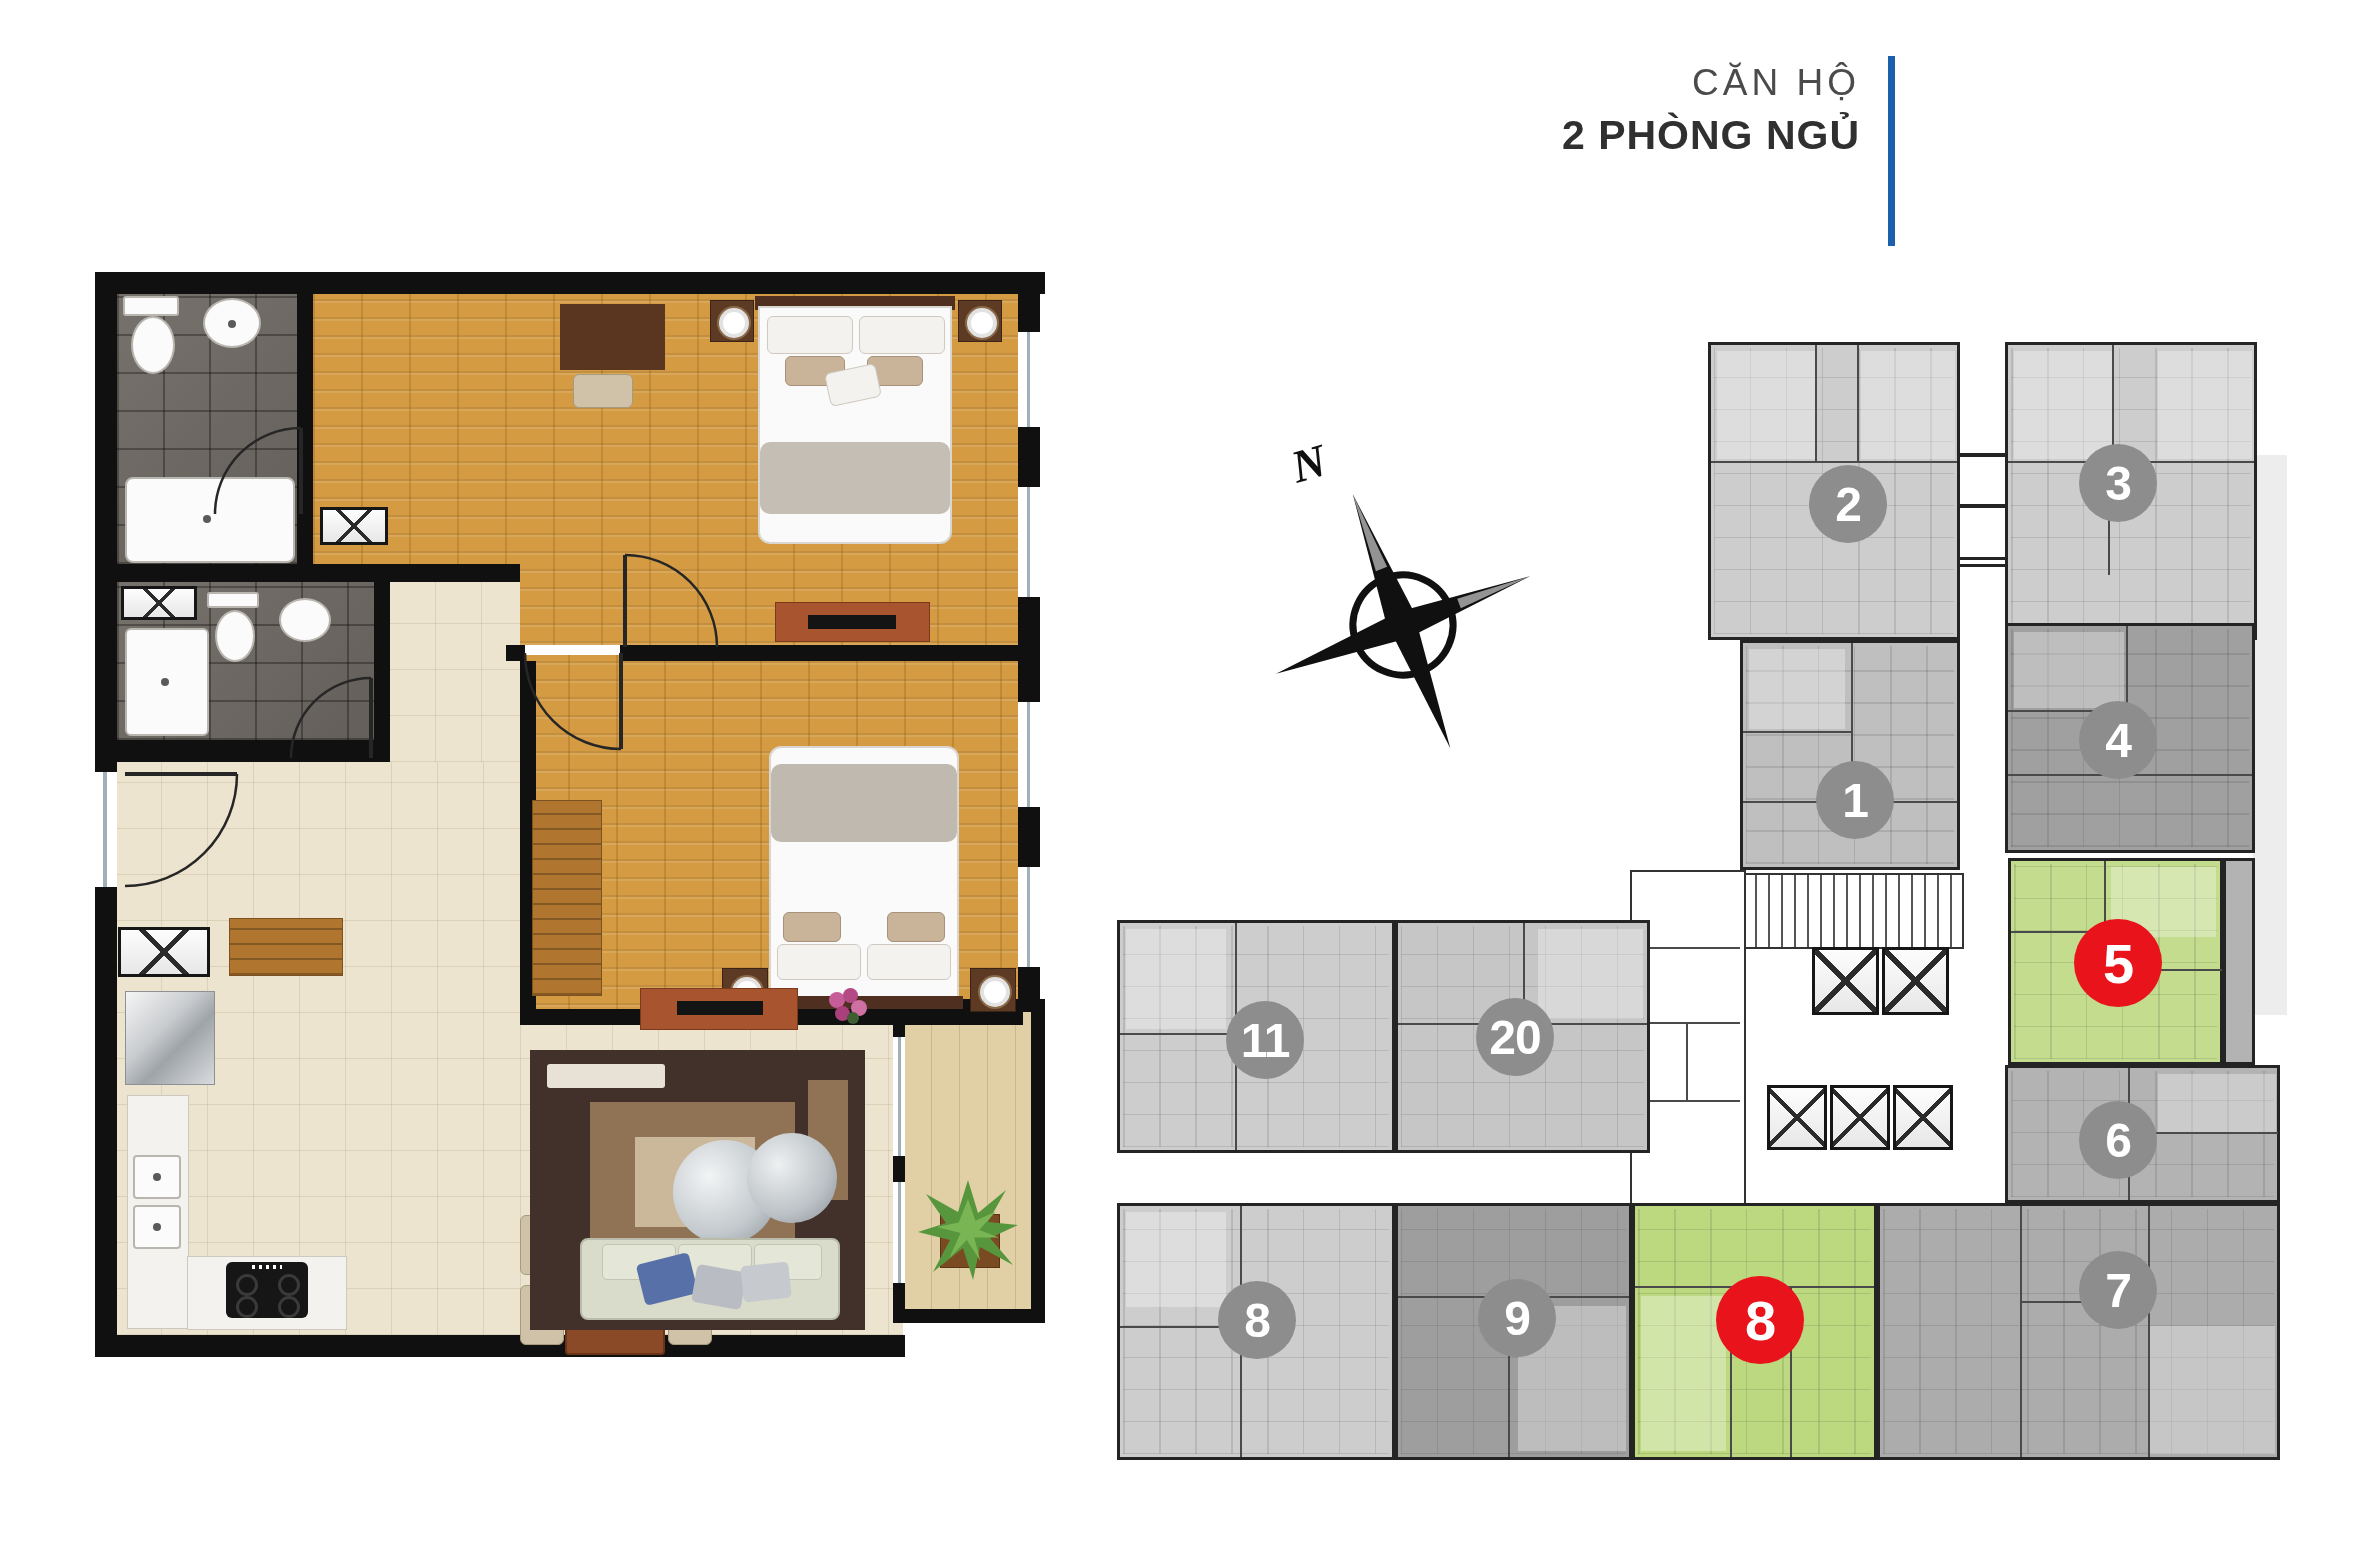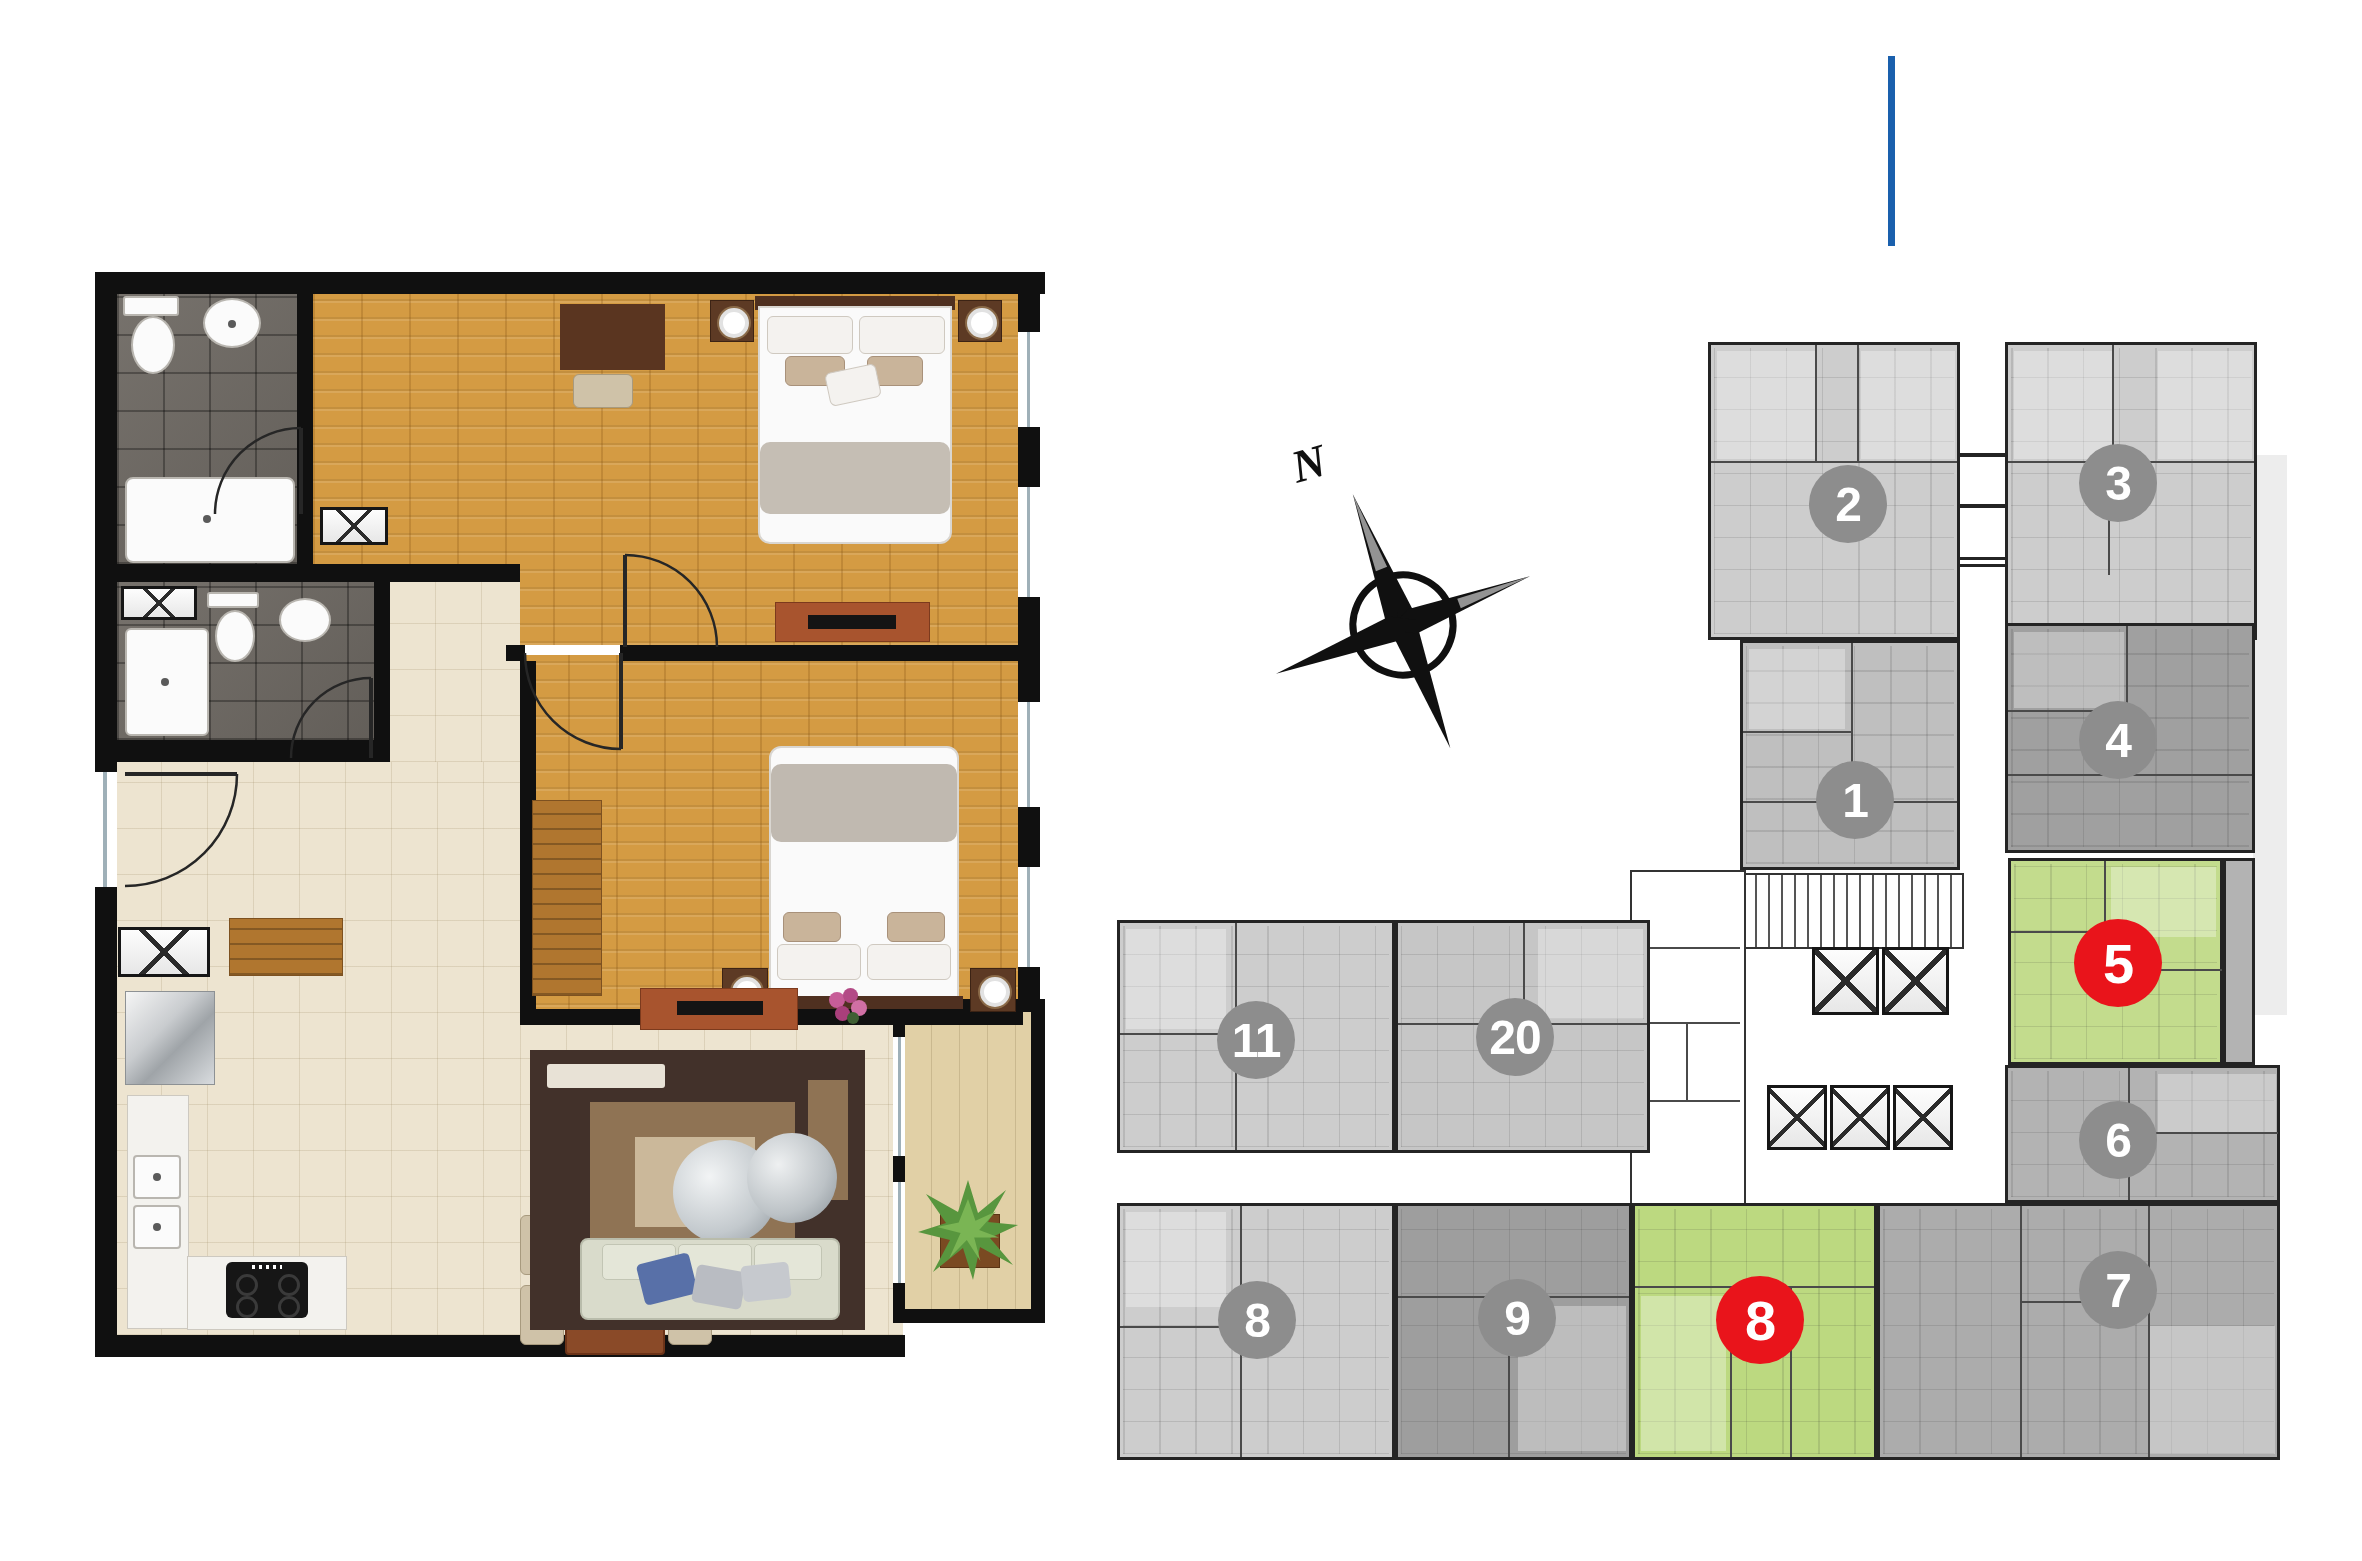"CĂN HỘ" div.fx { html: none -> <div> <div>CĂN HỘ</div> <div>2 PHÒNG NGỦ</div> </div> }
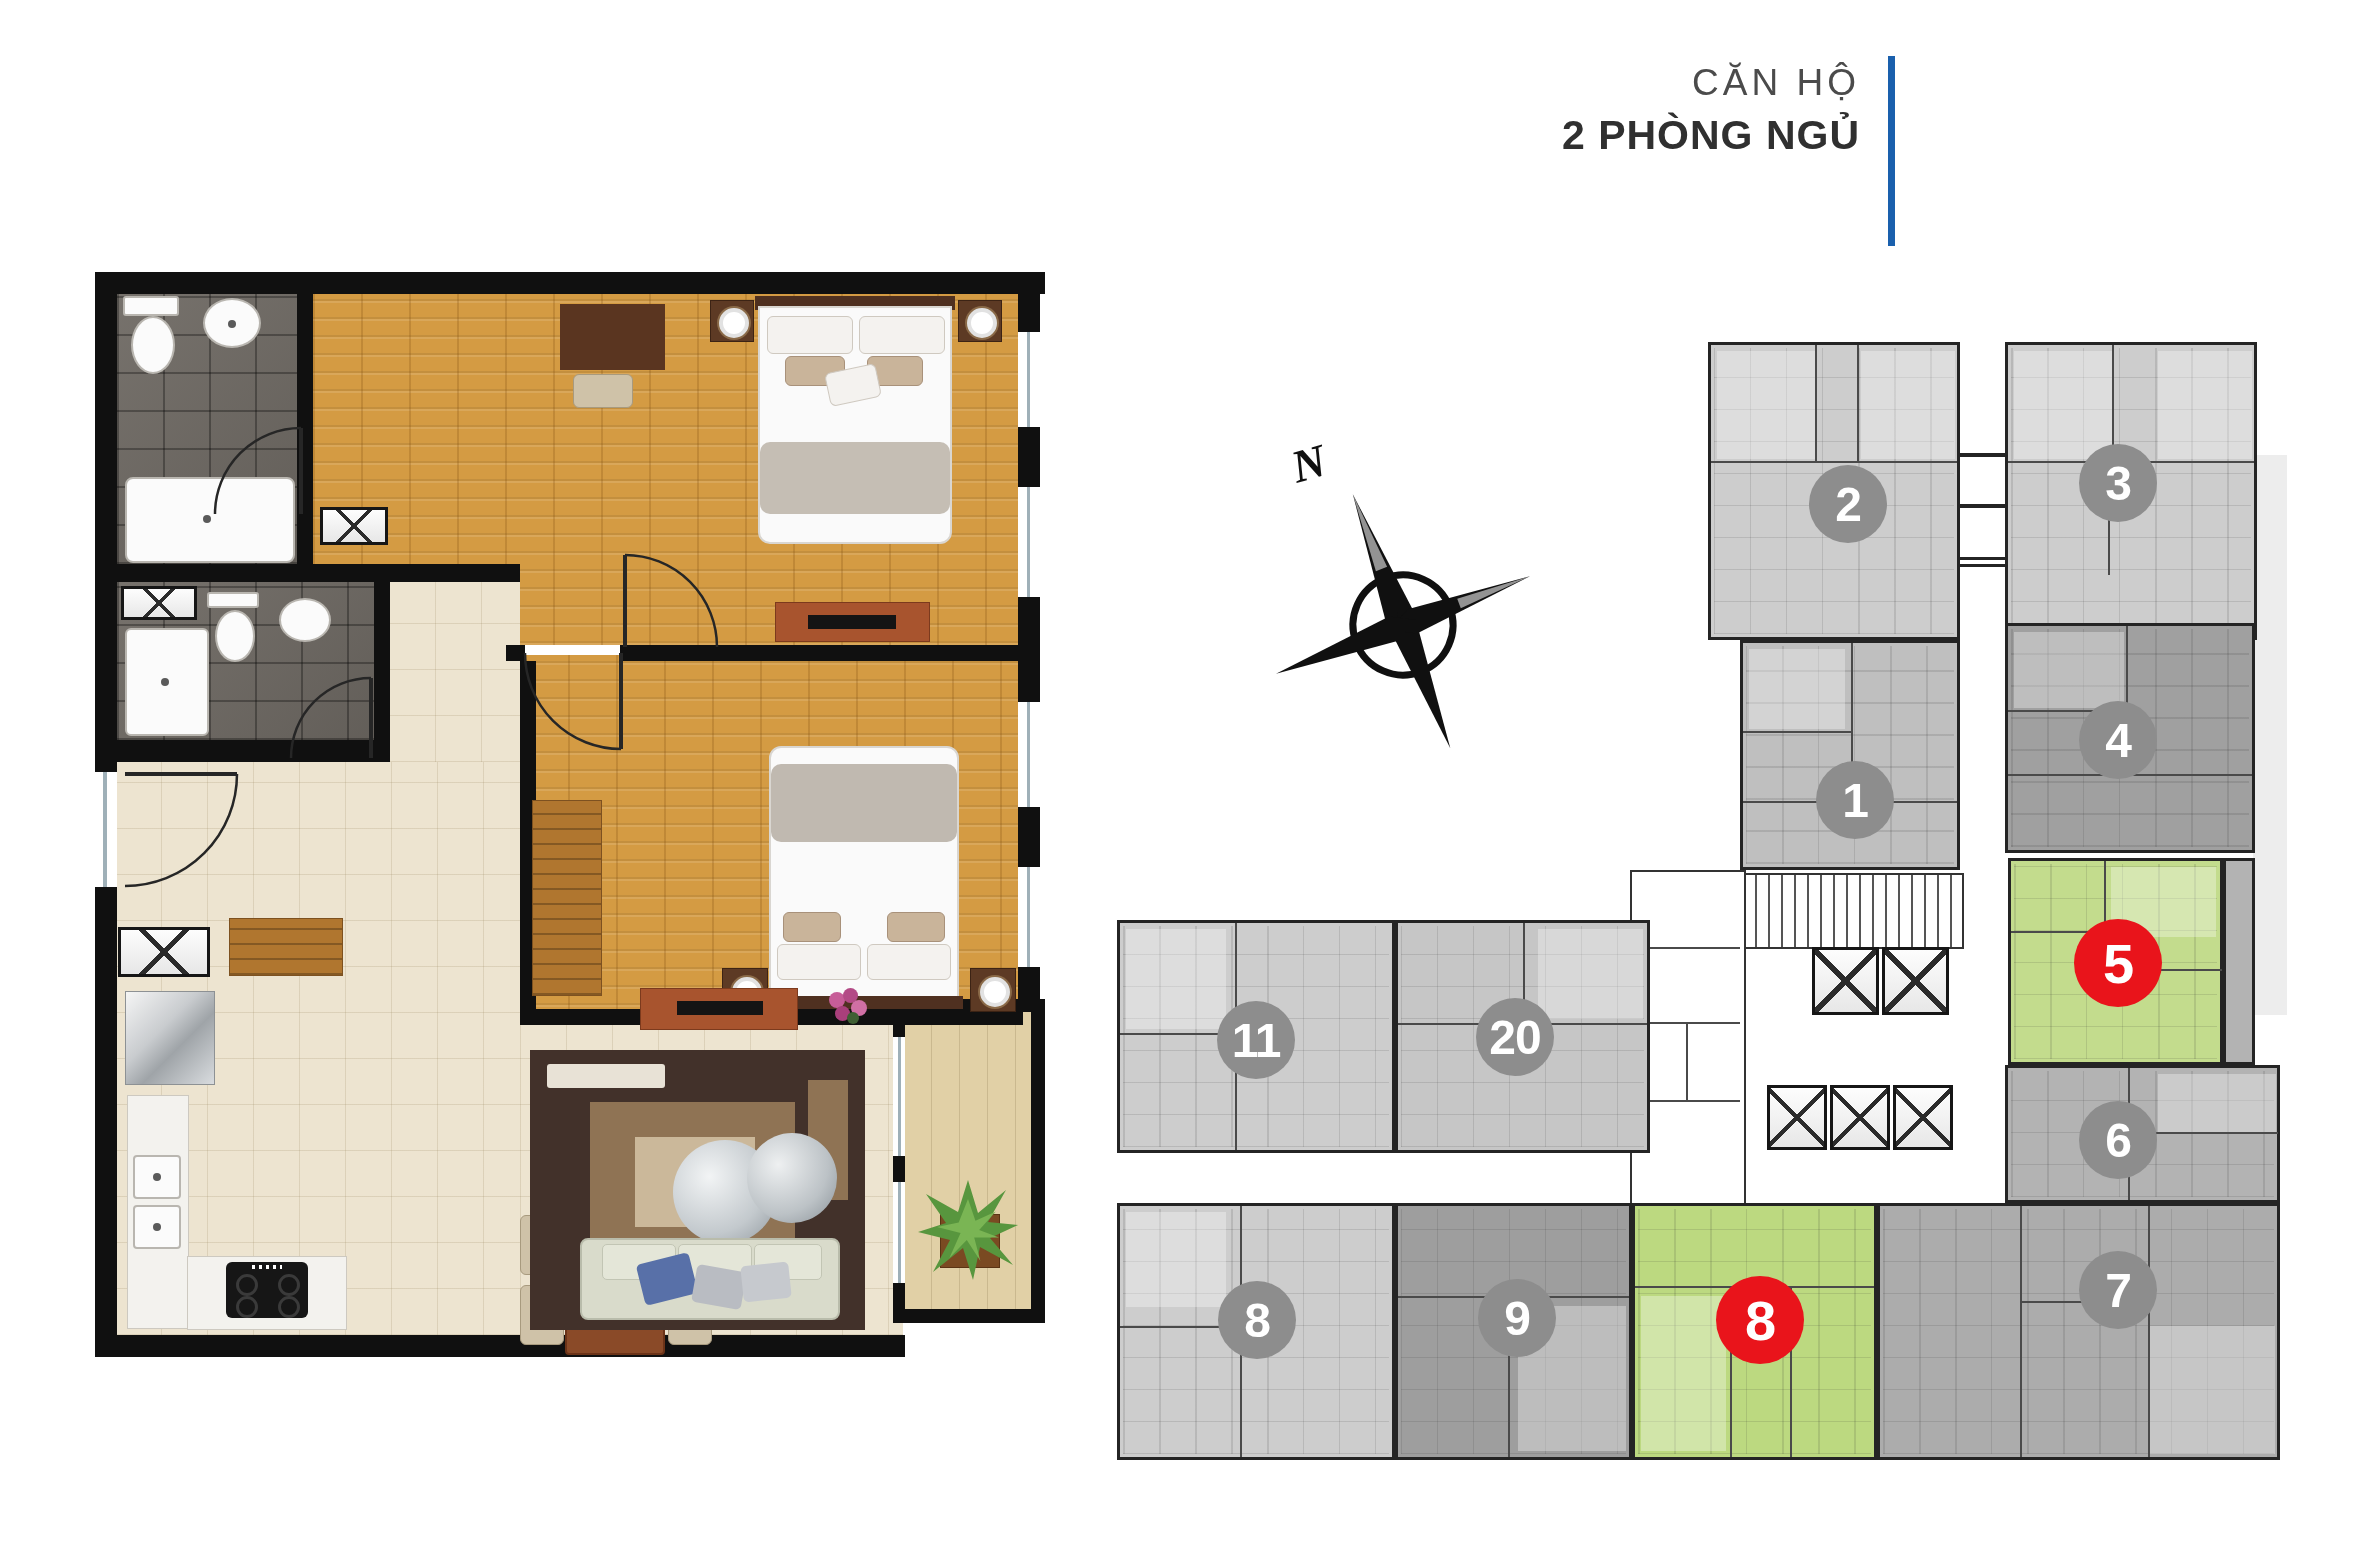"11" div.bdg { left: 171px -> 180px }
